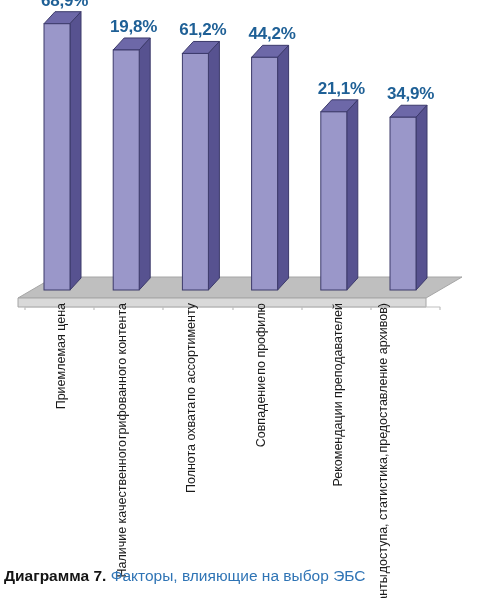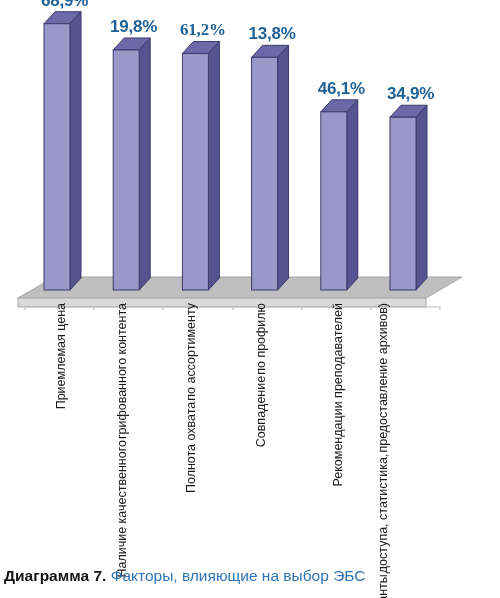"61,2%" div.value-label { font-family: Liberation Serif, serif -> none }
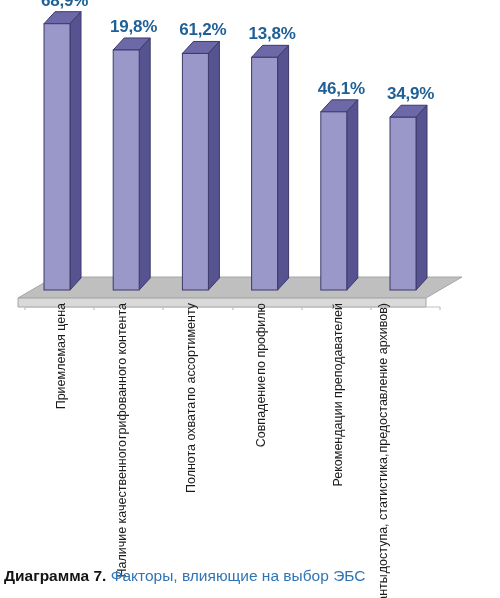"13,8%" div.value-label { text: 13,8% -> 44,2% }
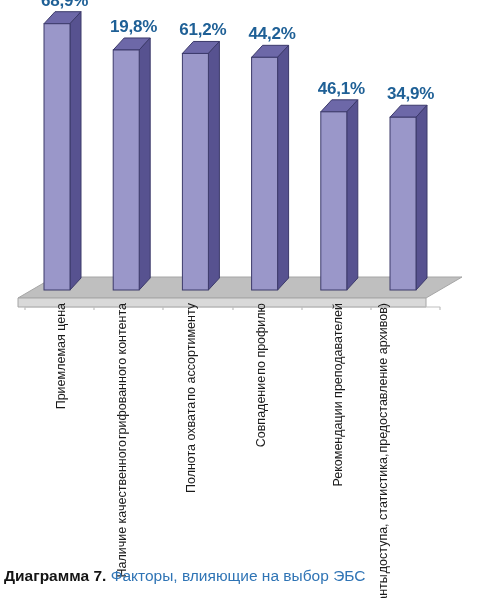"46,1%" div.value-label { text: 46,1% -> 21,1% }
